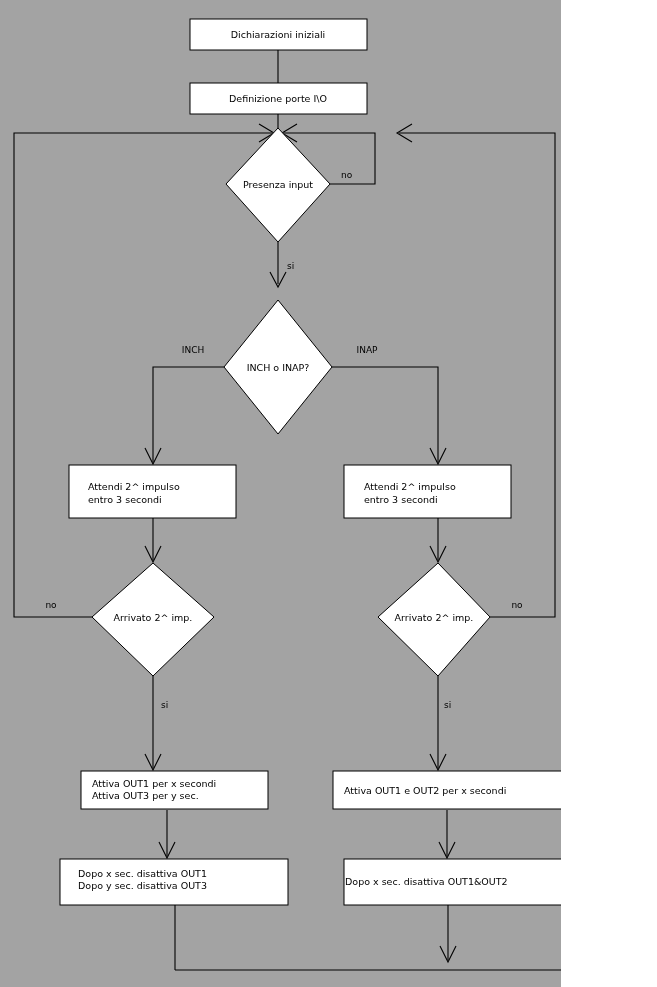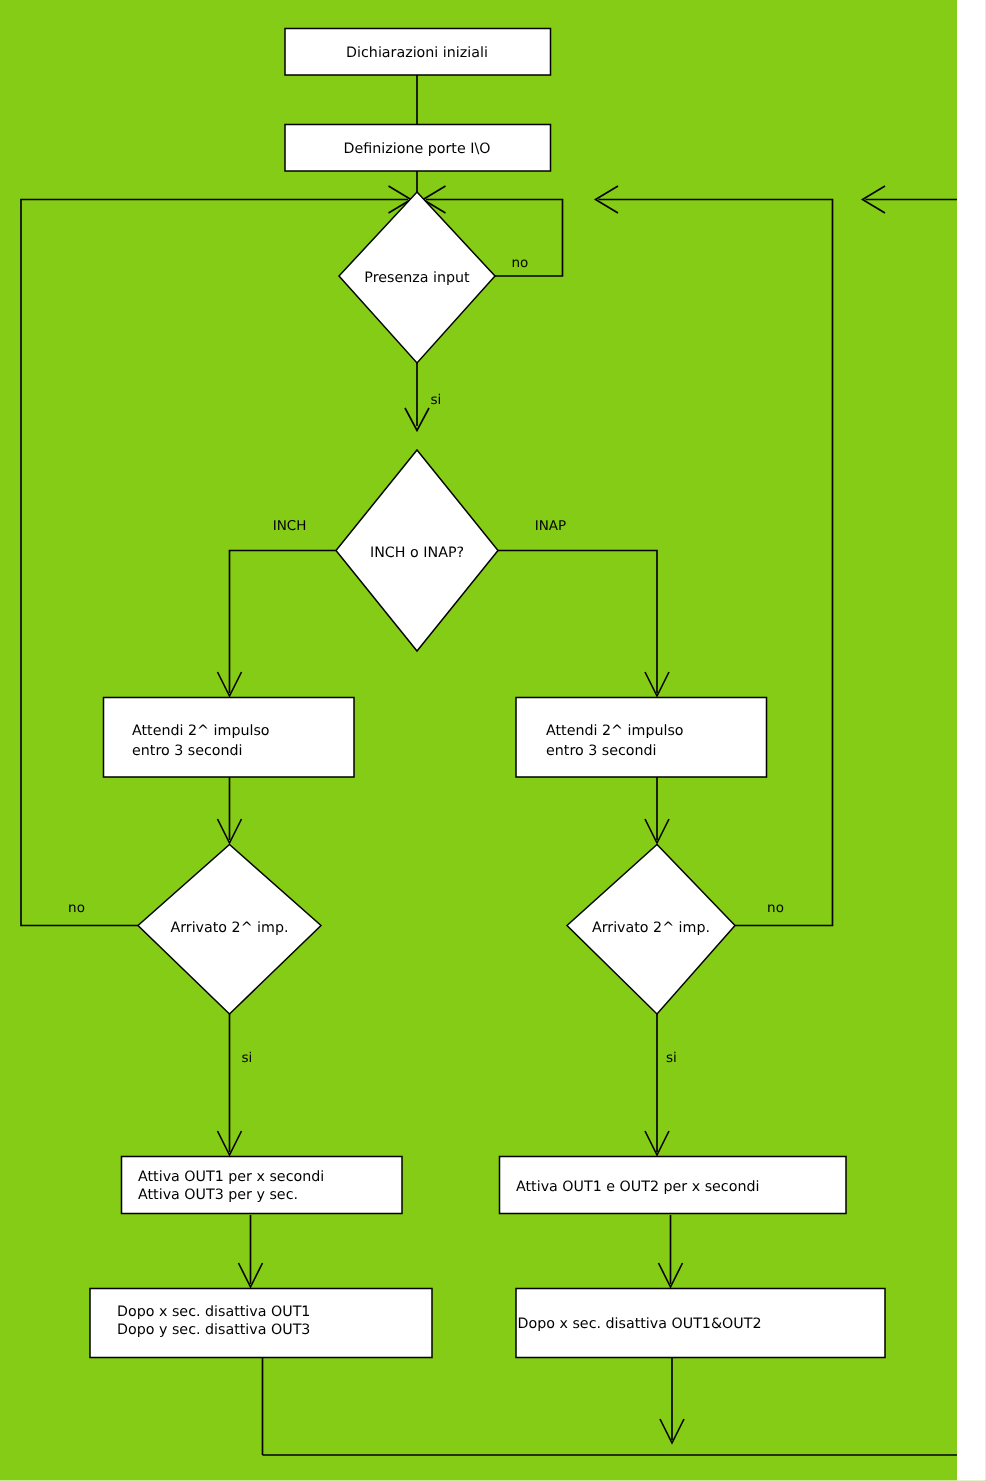"Dichiarazioni iniziali" #flowchart-root { background: #84cc16 -> #a3a3a3; width: 638px -> 561px }
